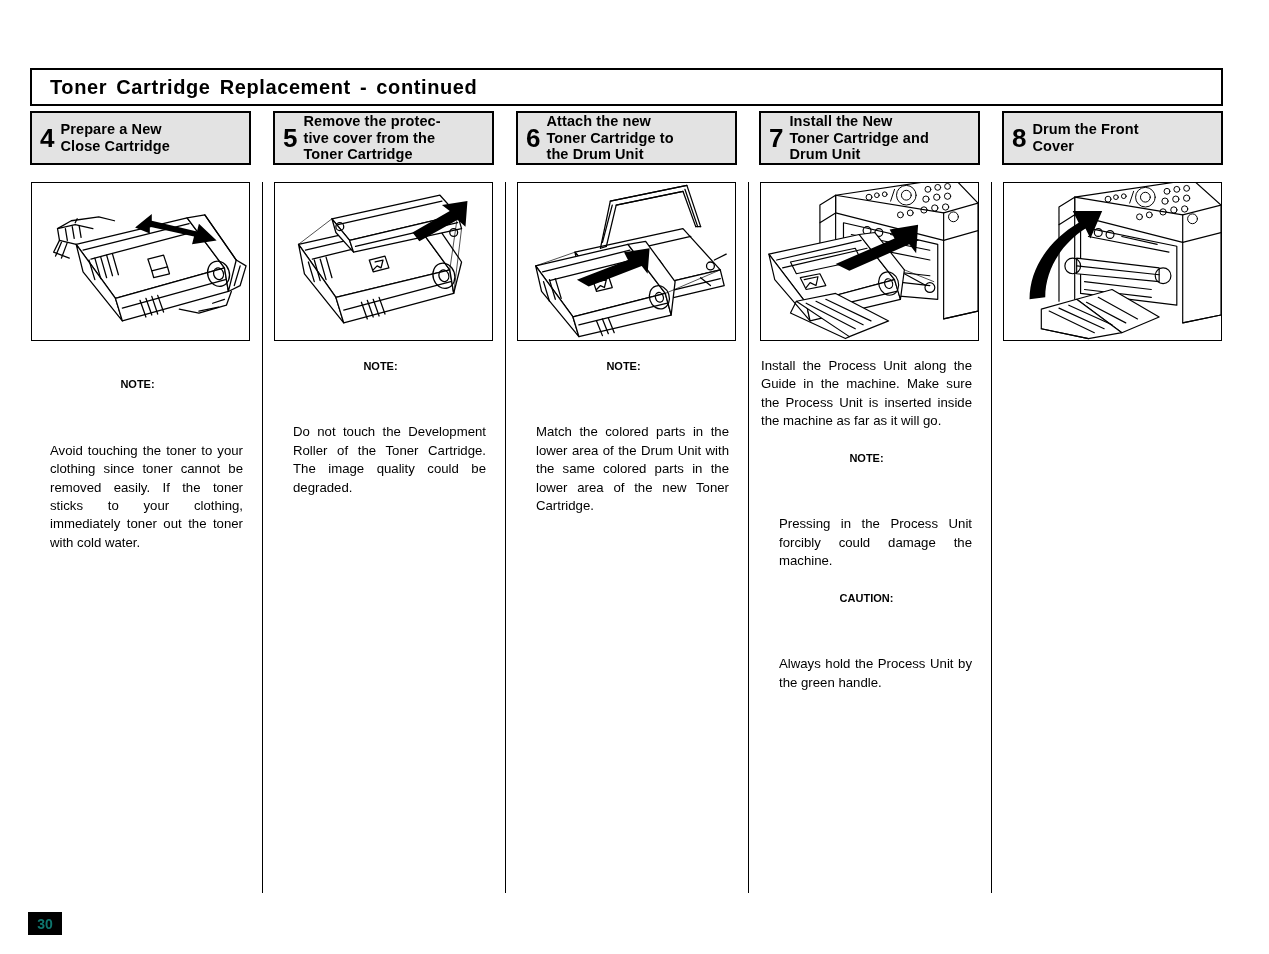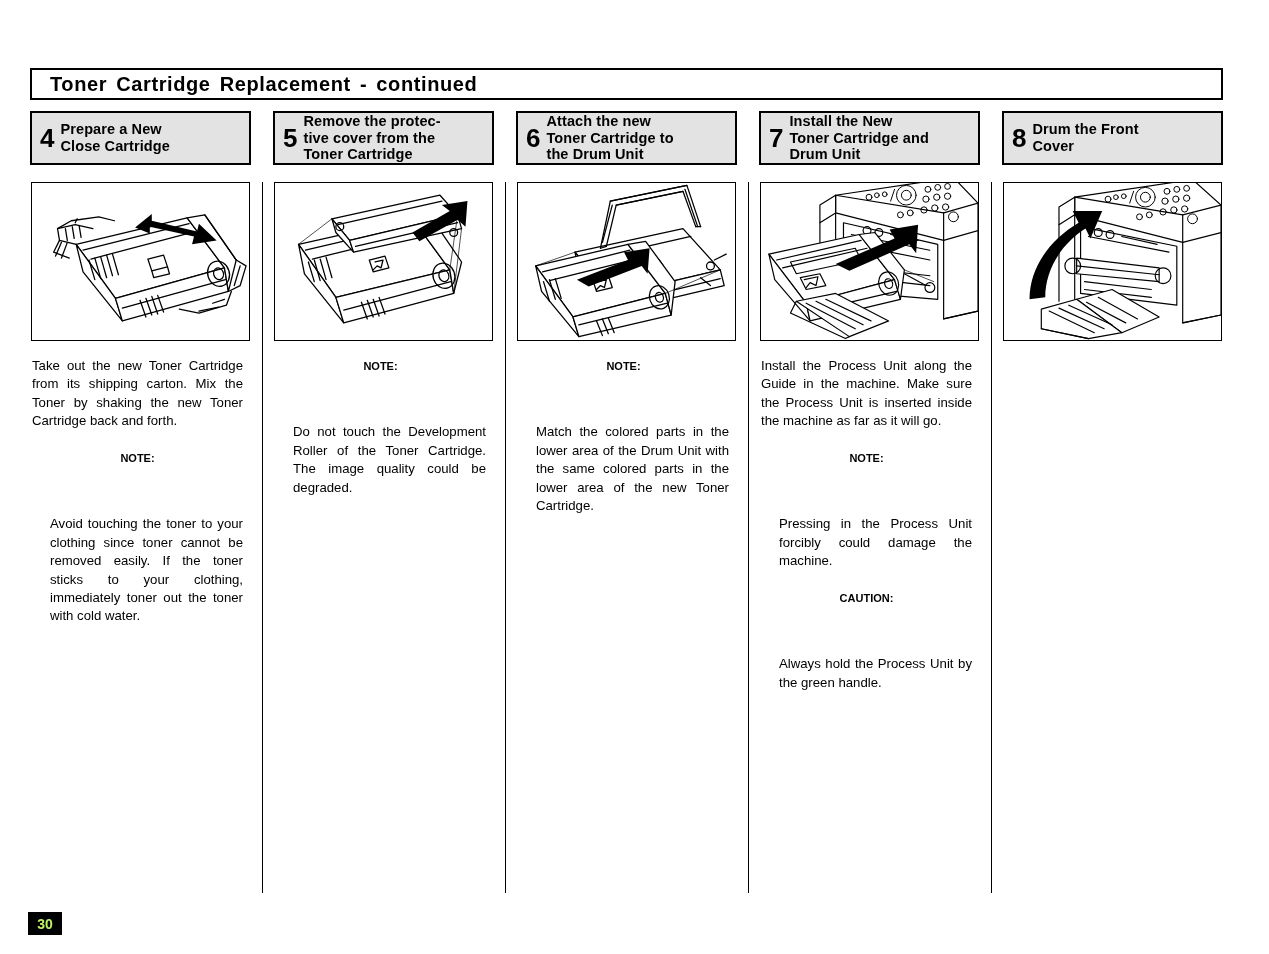"Toner Cartridge Replacement - continued" .page-title-bar { height: 32px -> 38px }
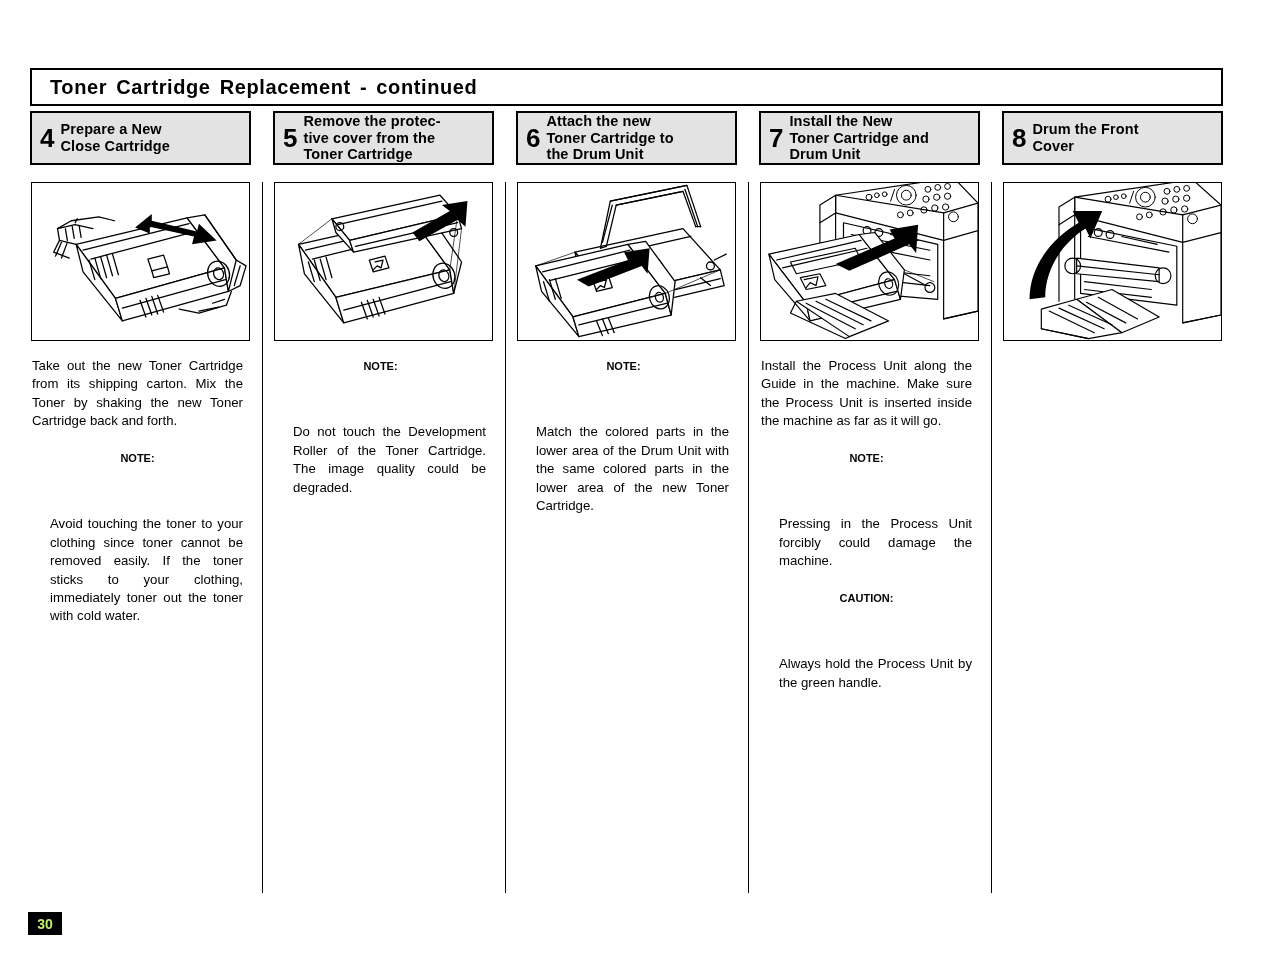"Take out the new Toner" p.para { html: <p>Take out the new Toner Cartridge from its shipping carton. Mix the Toner by shaking the new Toner Cartridge back and forth.</p> -> none }
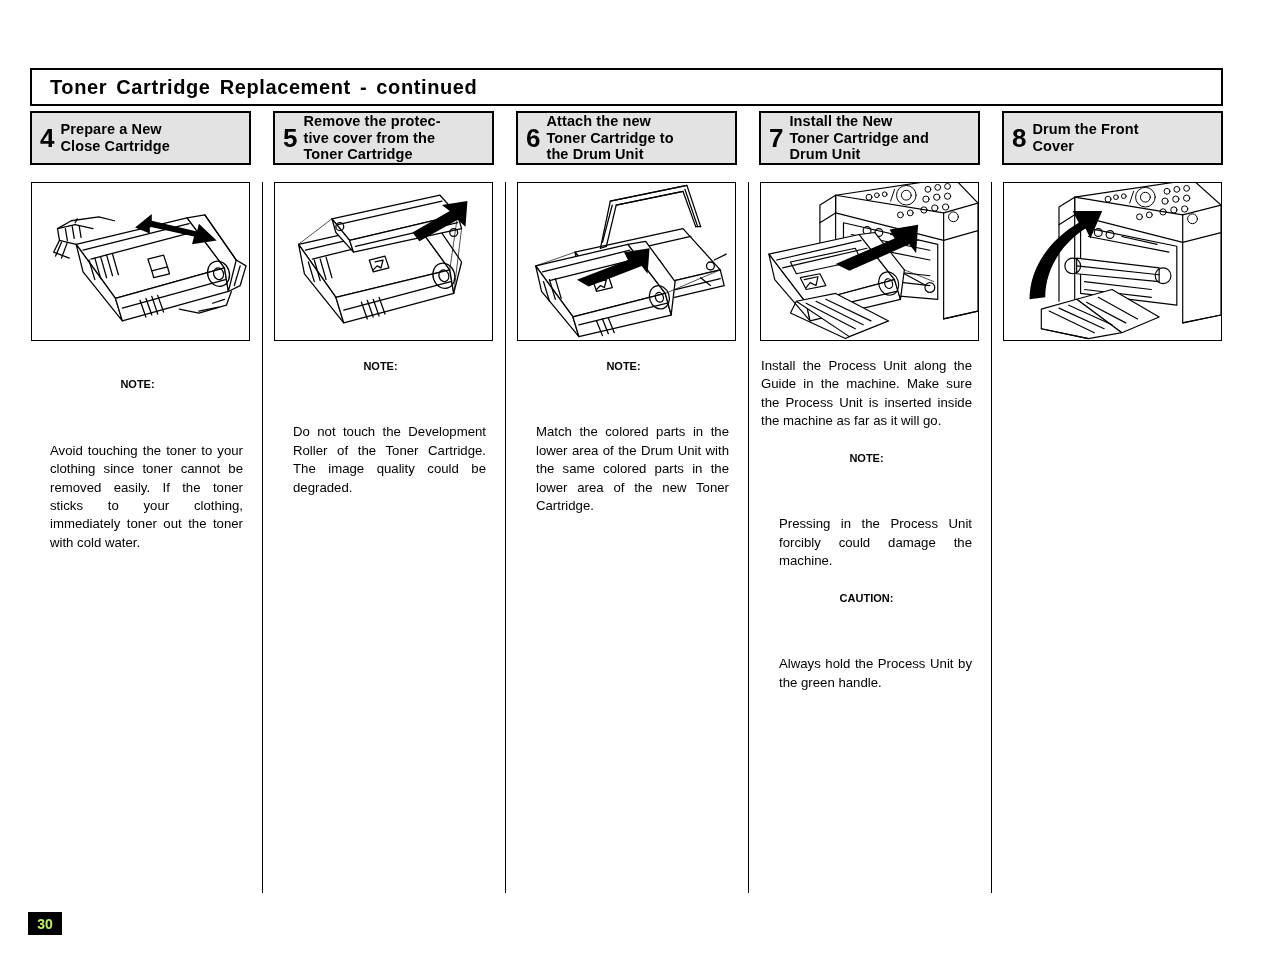"30" .page-num-box { color: #bef264 -> #0f766e }
